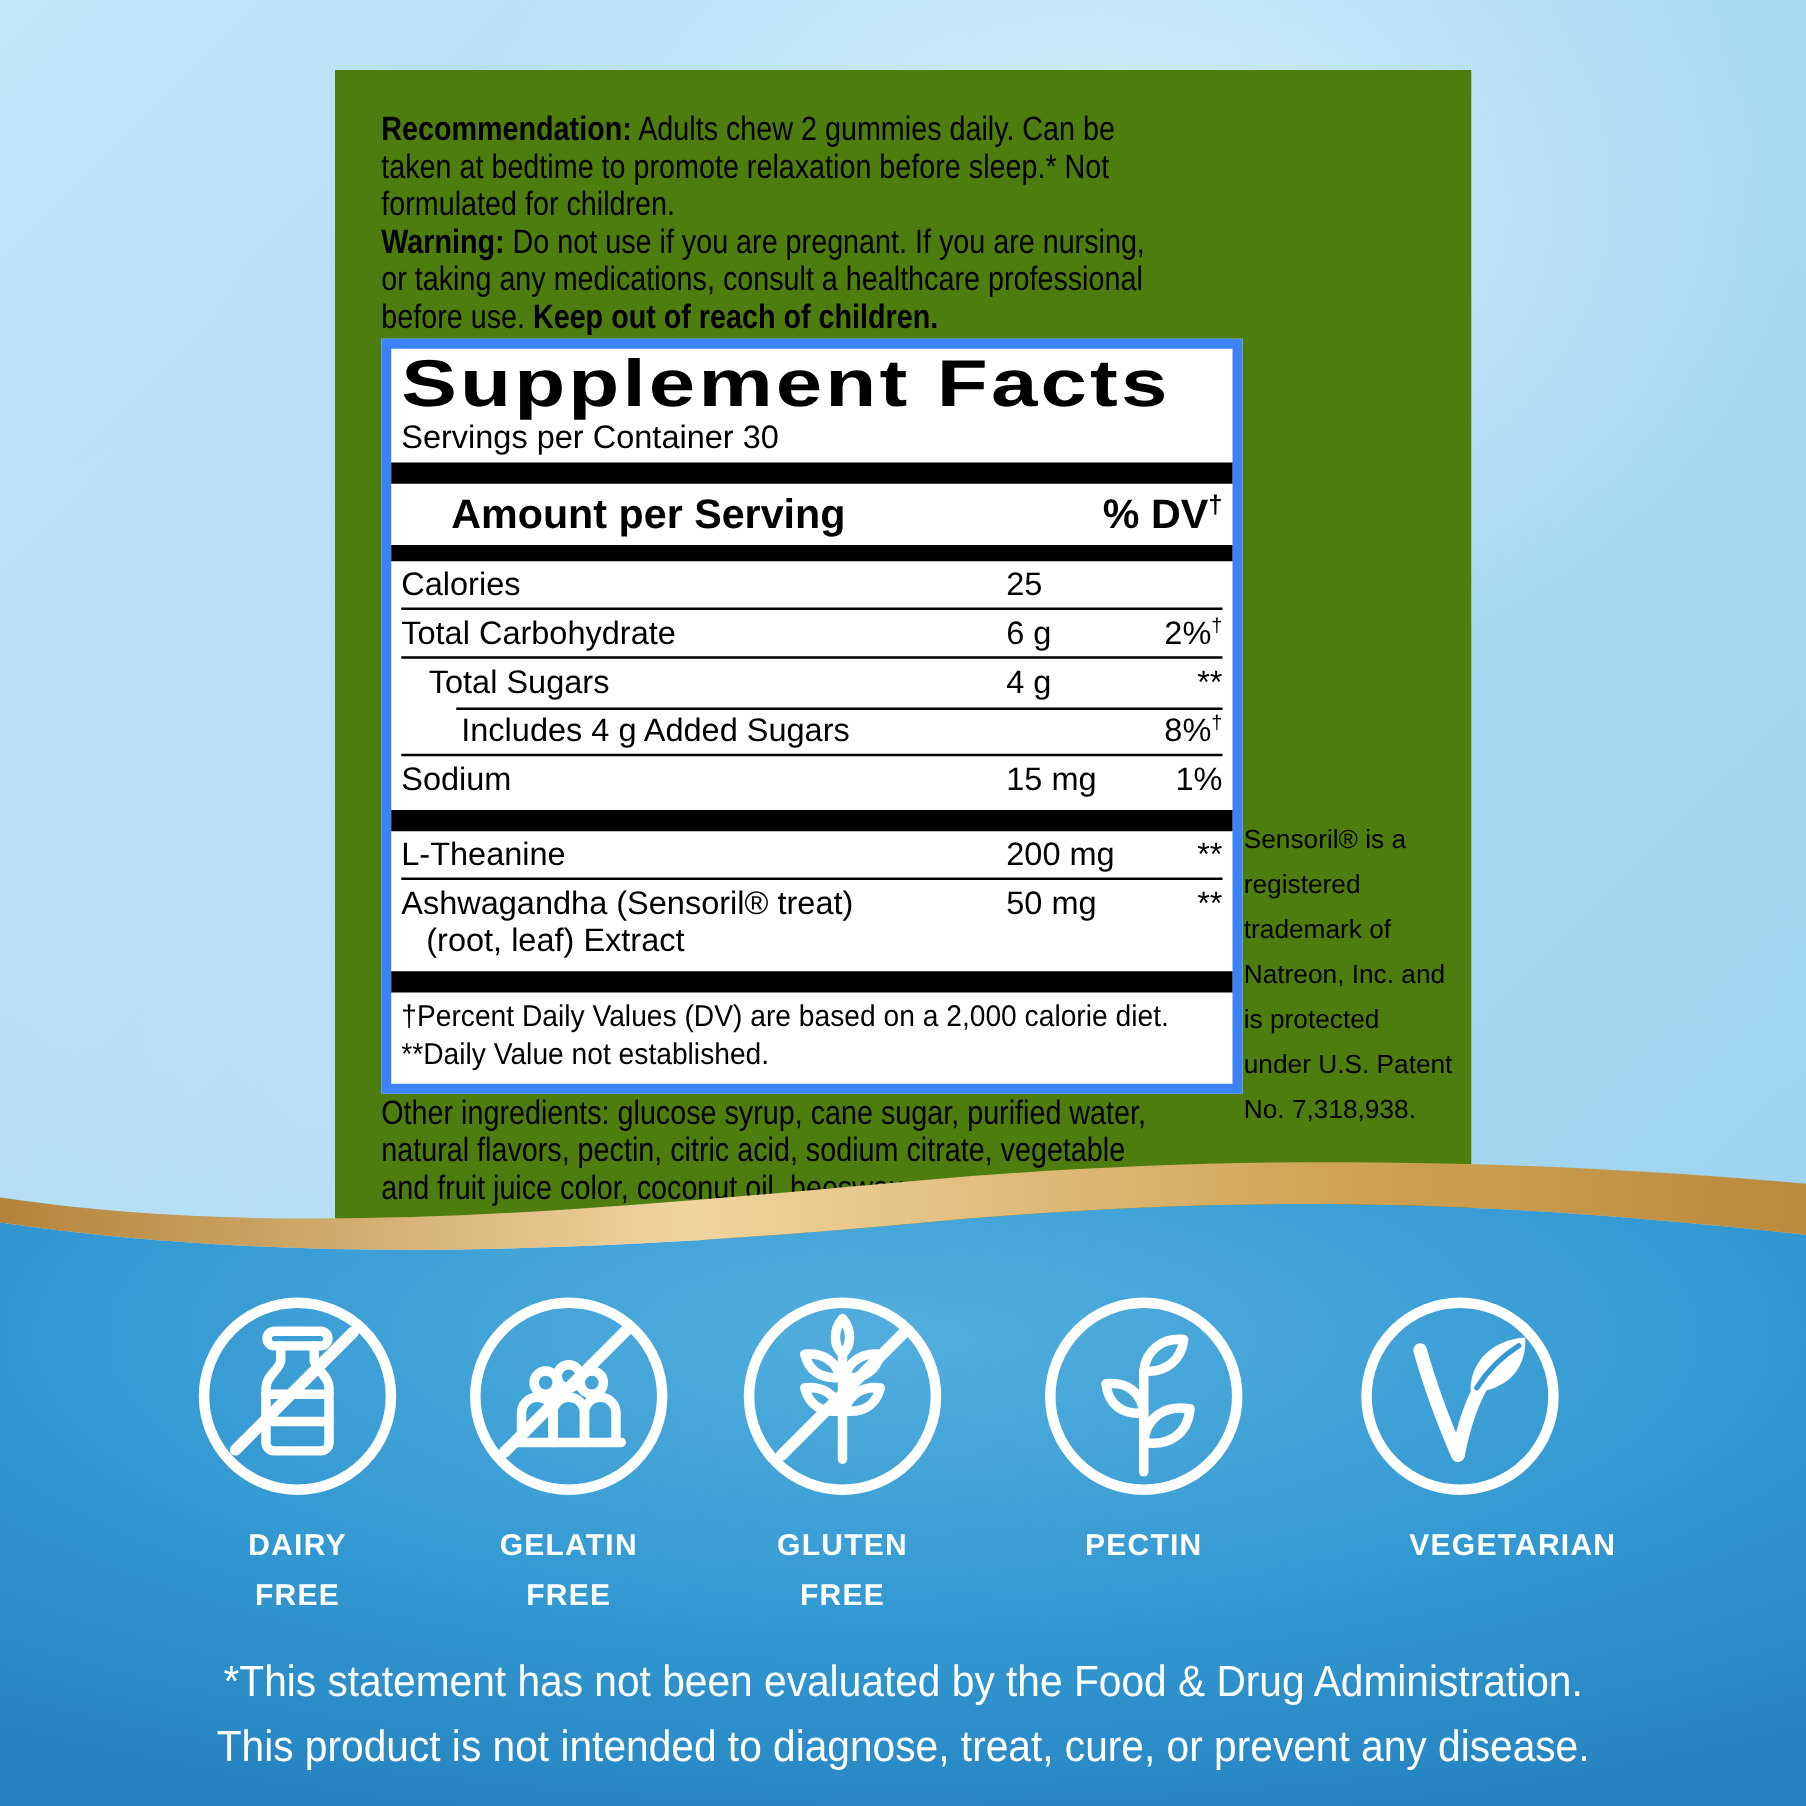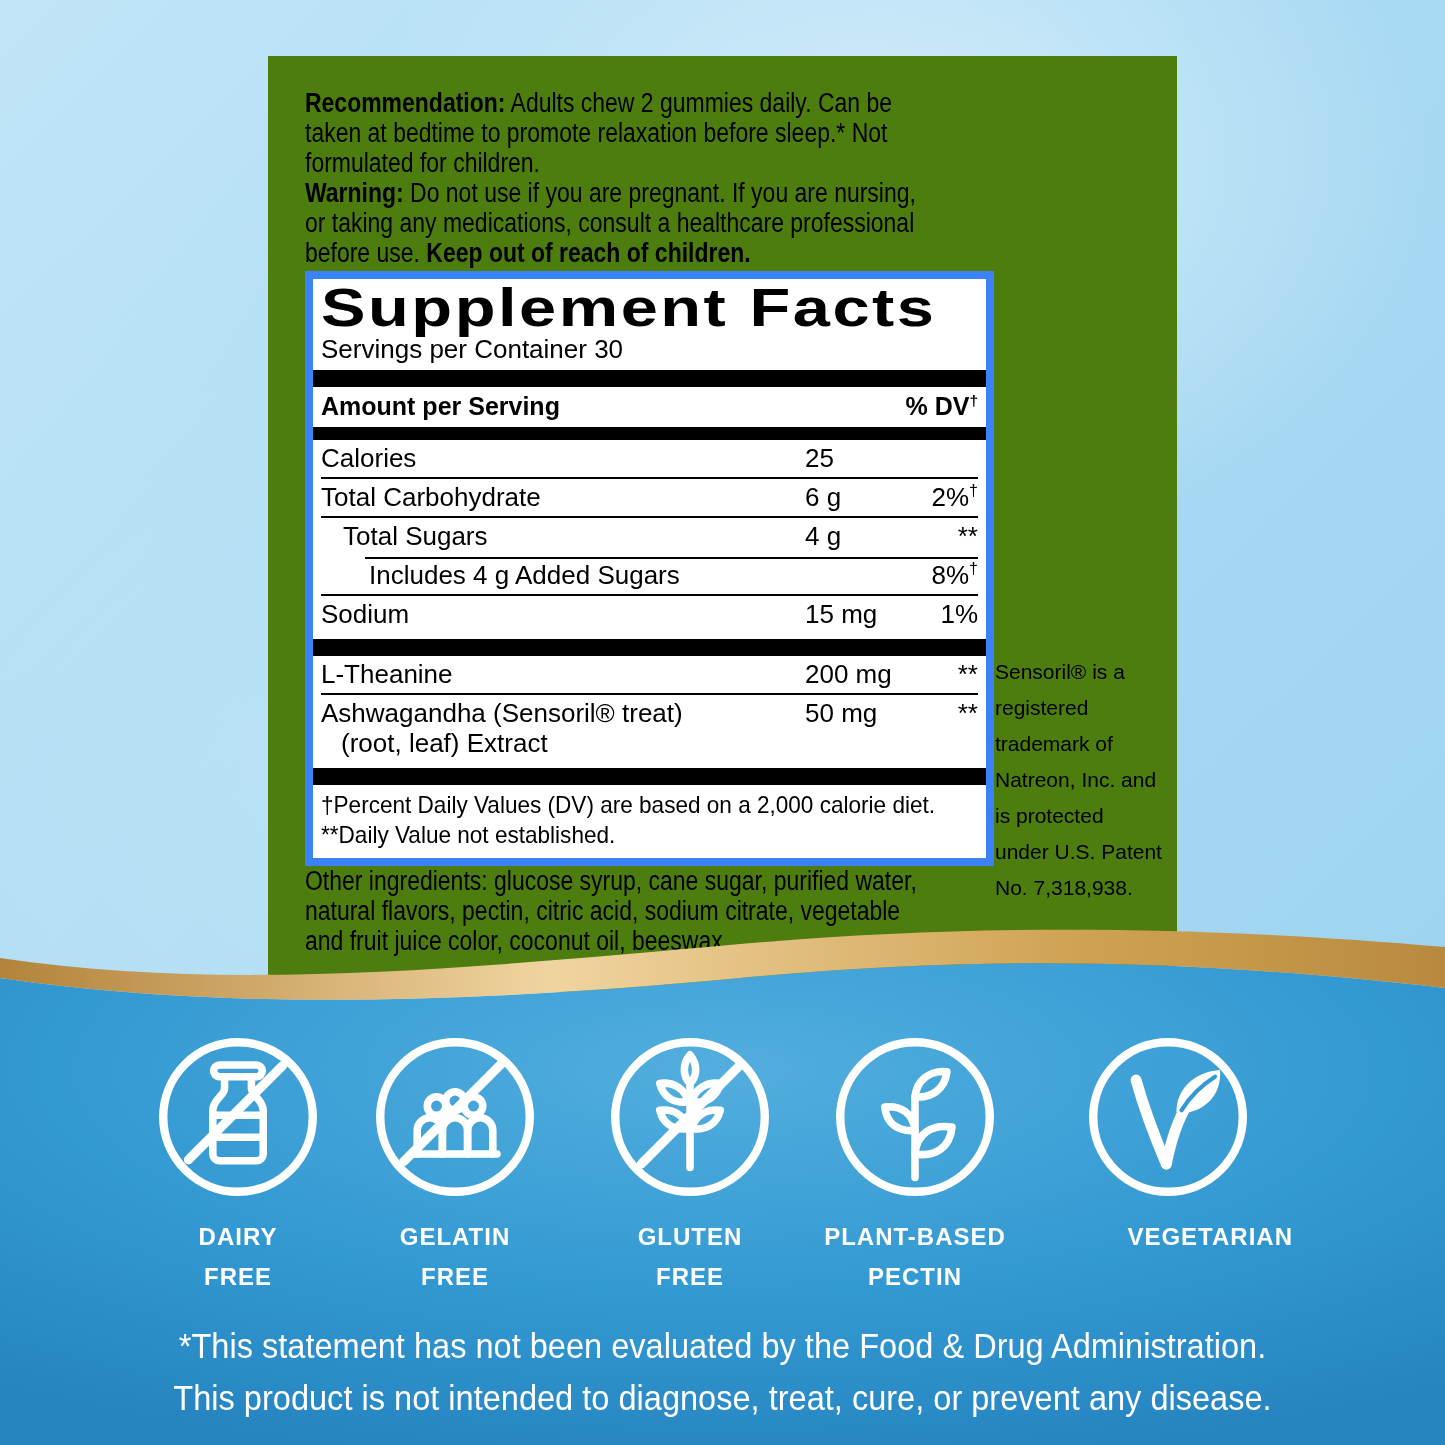"Amount per Serving" .ph-row { font-size: 25px -> 33px; margin-left: none -> 40px }
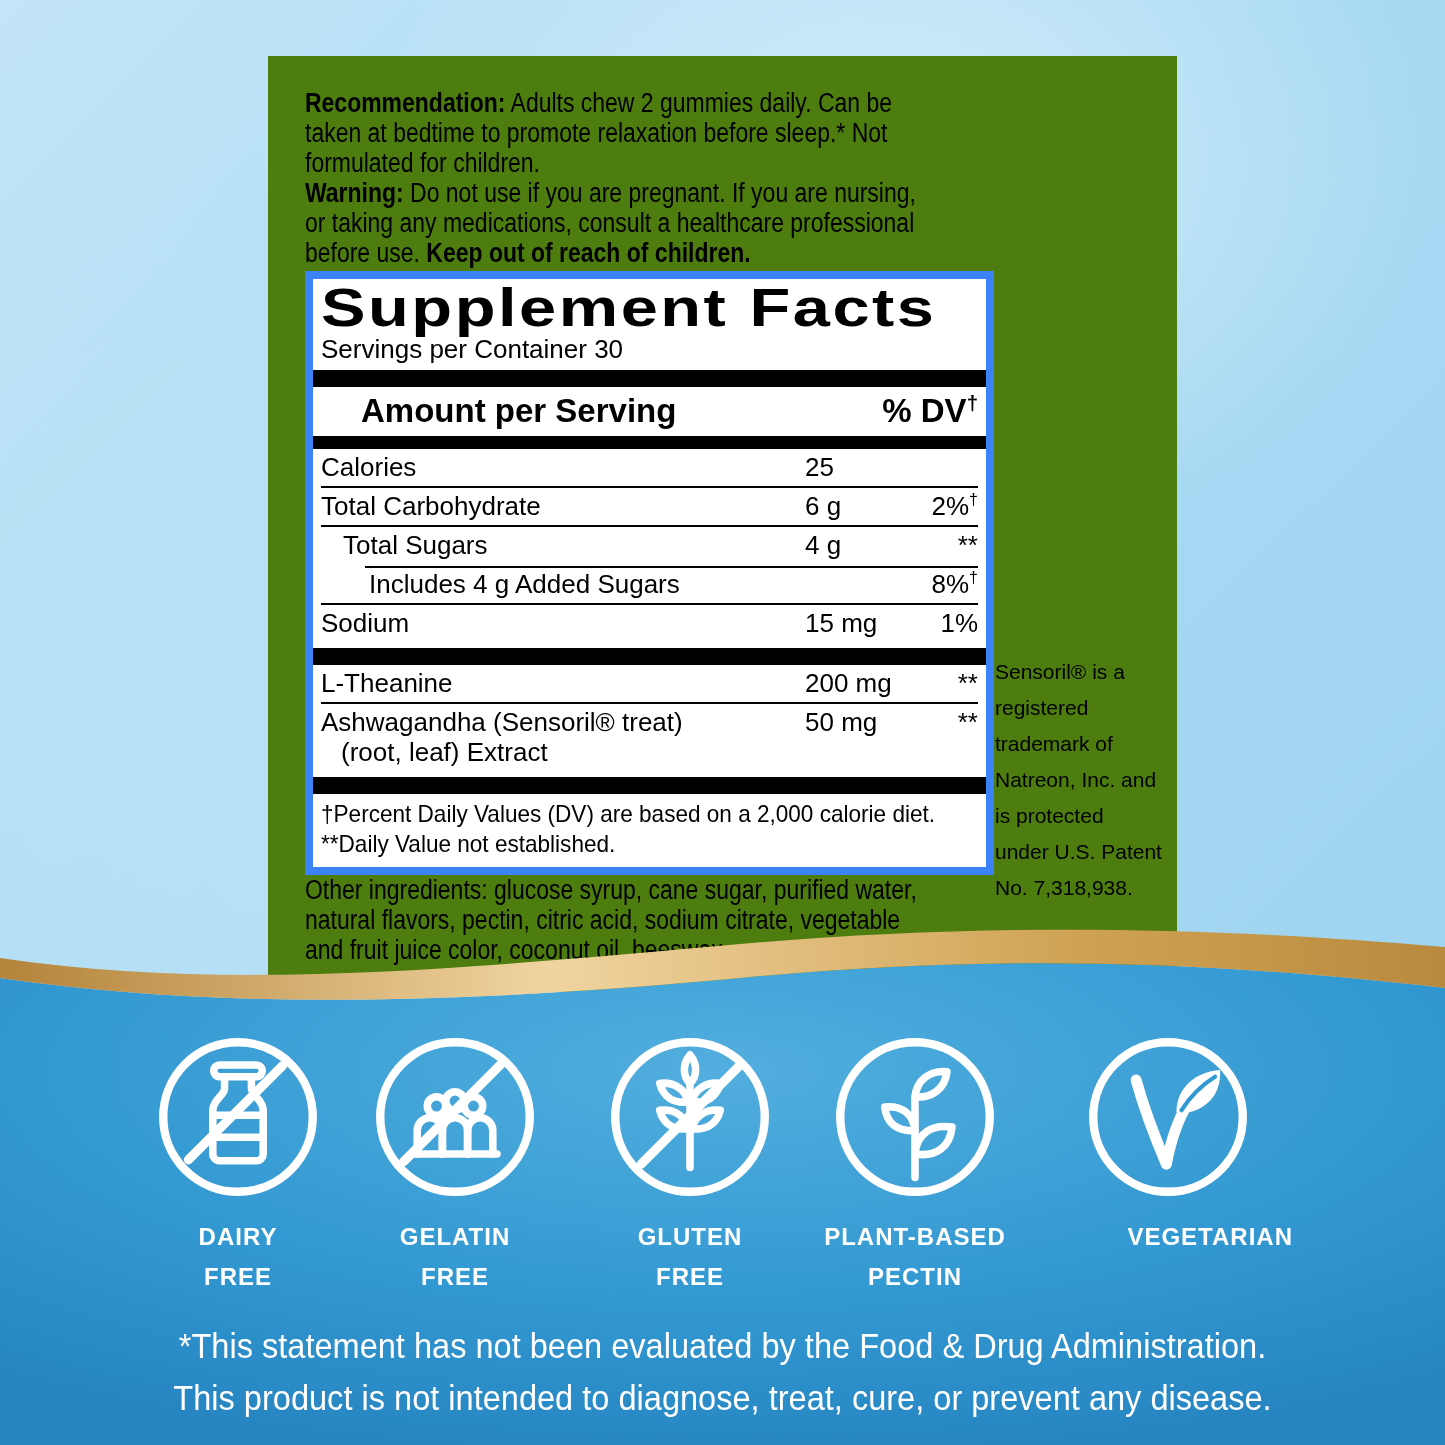"GLUTEN" div.badge { left: 585px -> 569px }
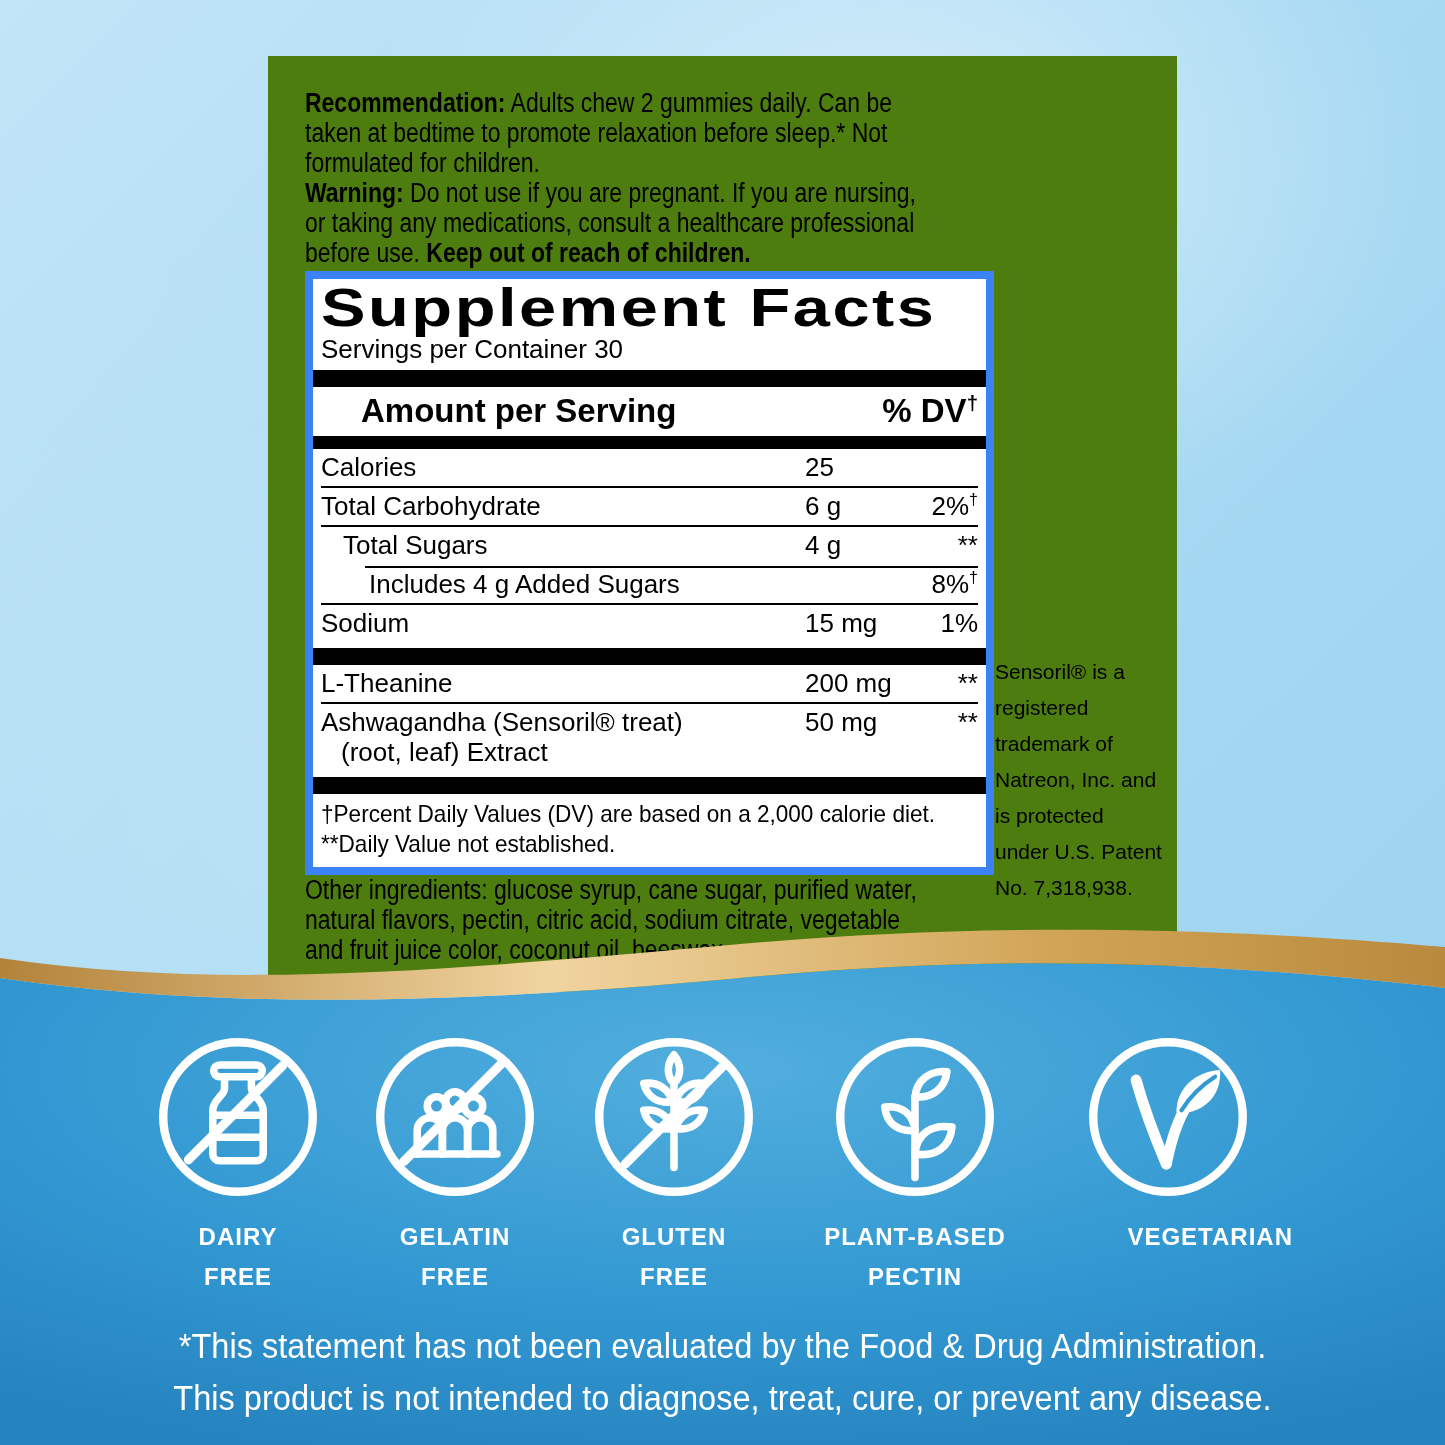"PLANT-BASED" span { html: <span>PLANT-BASED</span> -> none }
